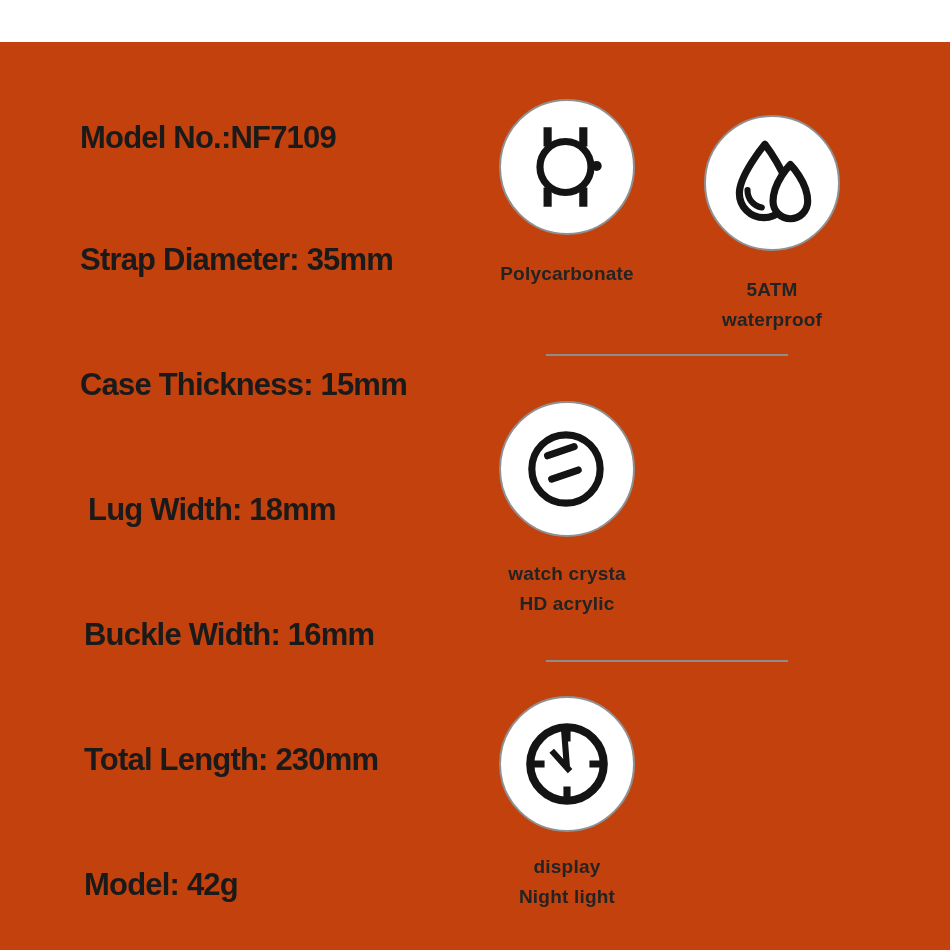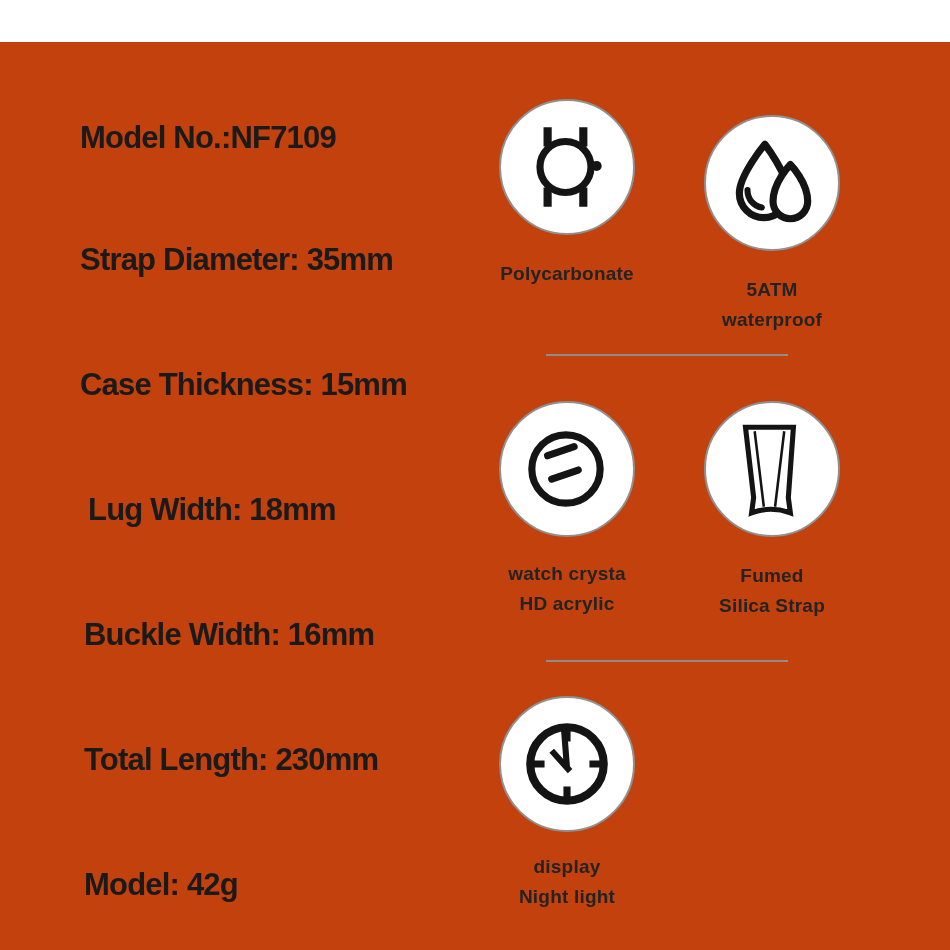"Fumed" div.feature { html: <div> <div> <svg> <path></path> <path></path> </svg> </div> <div> <div>Fumed</div> <div>Silica Strap</div> </div> </div> -> none }
